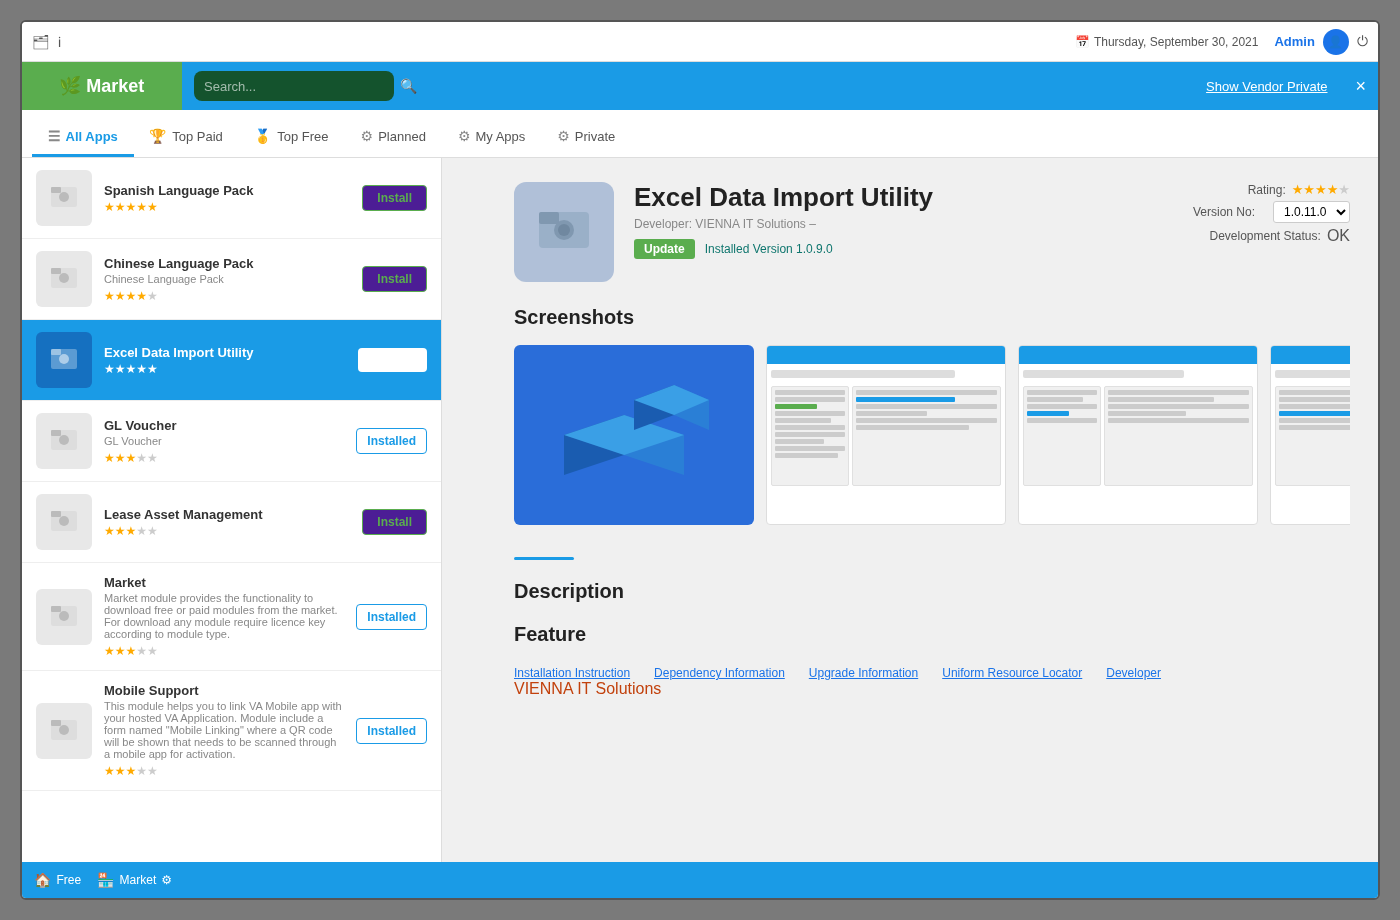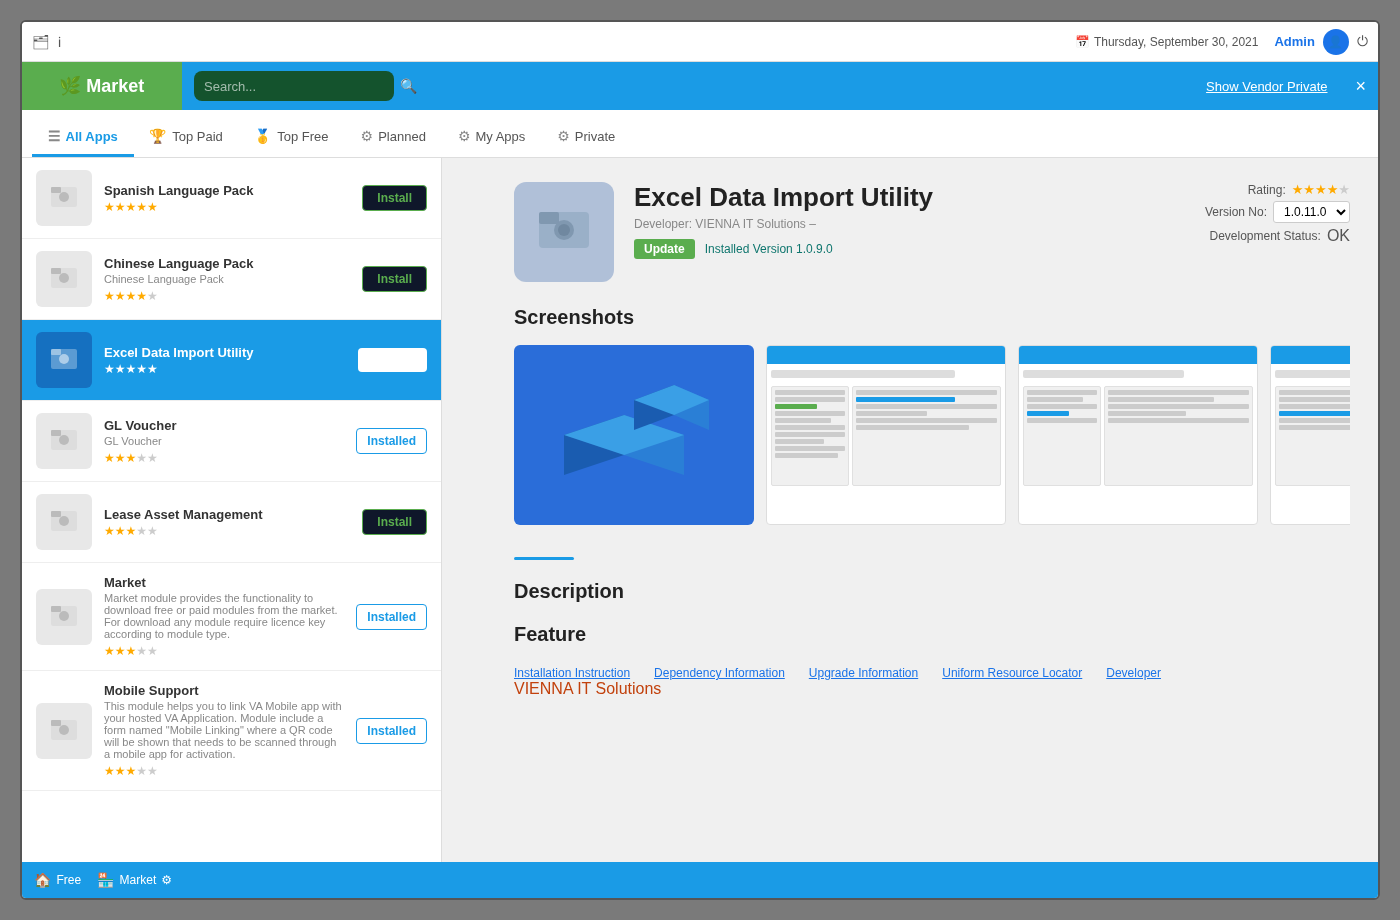"Install" .install-btn { background: #0f172a -> #4c1d95 }
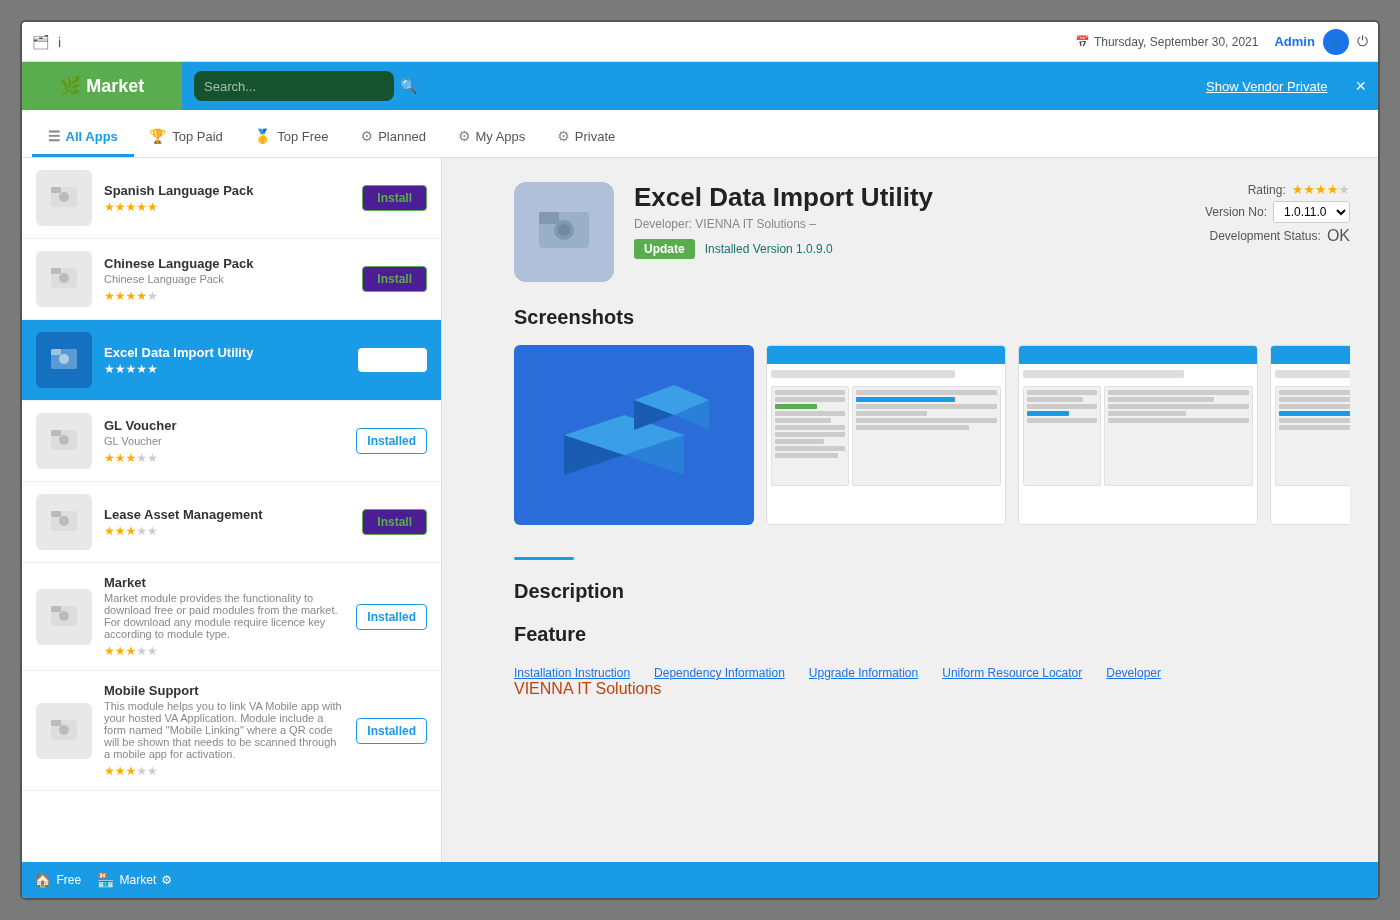"1.0.11.0" .version-select { margin-left: none -> 12px }
